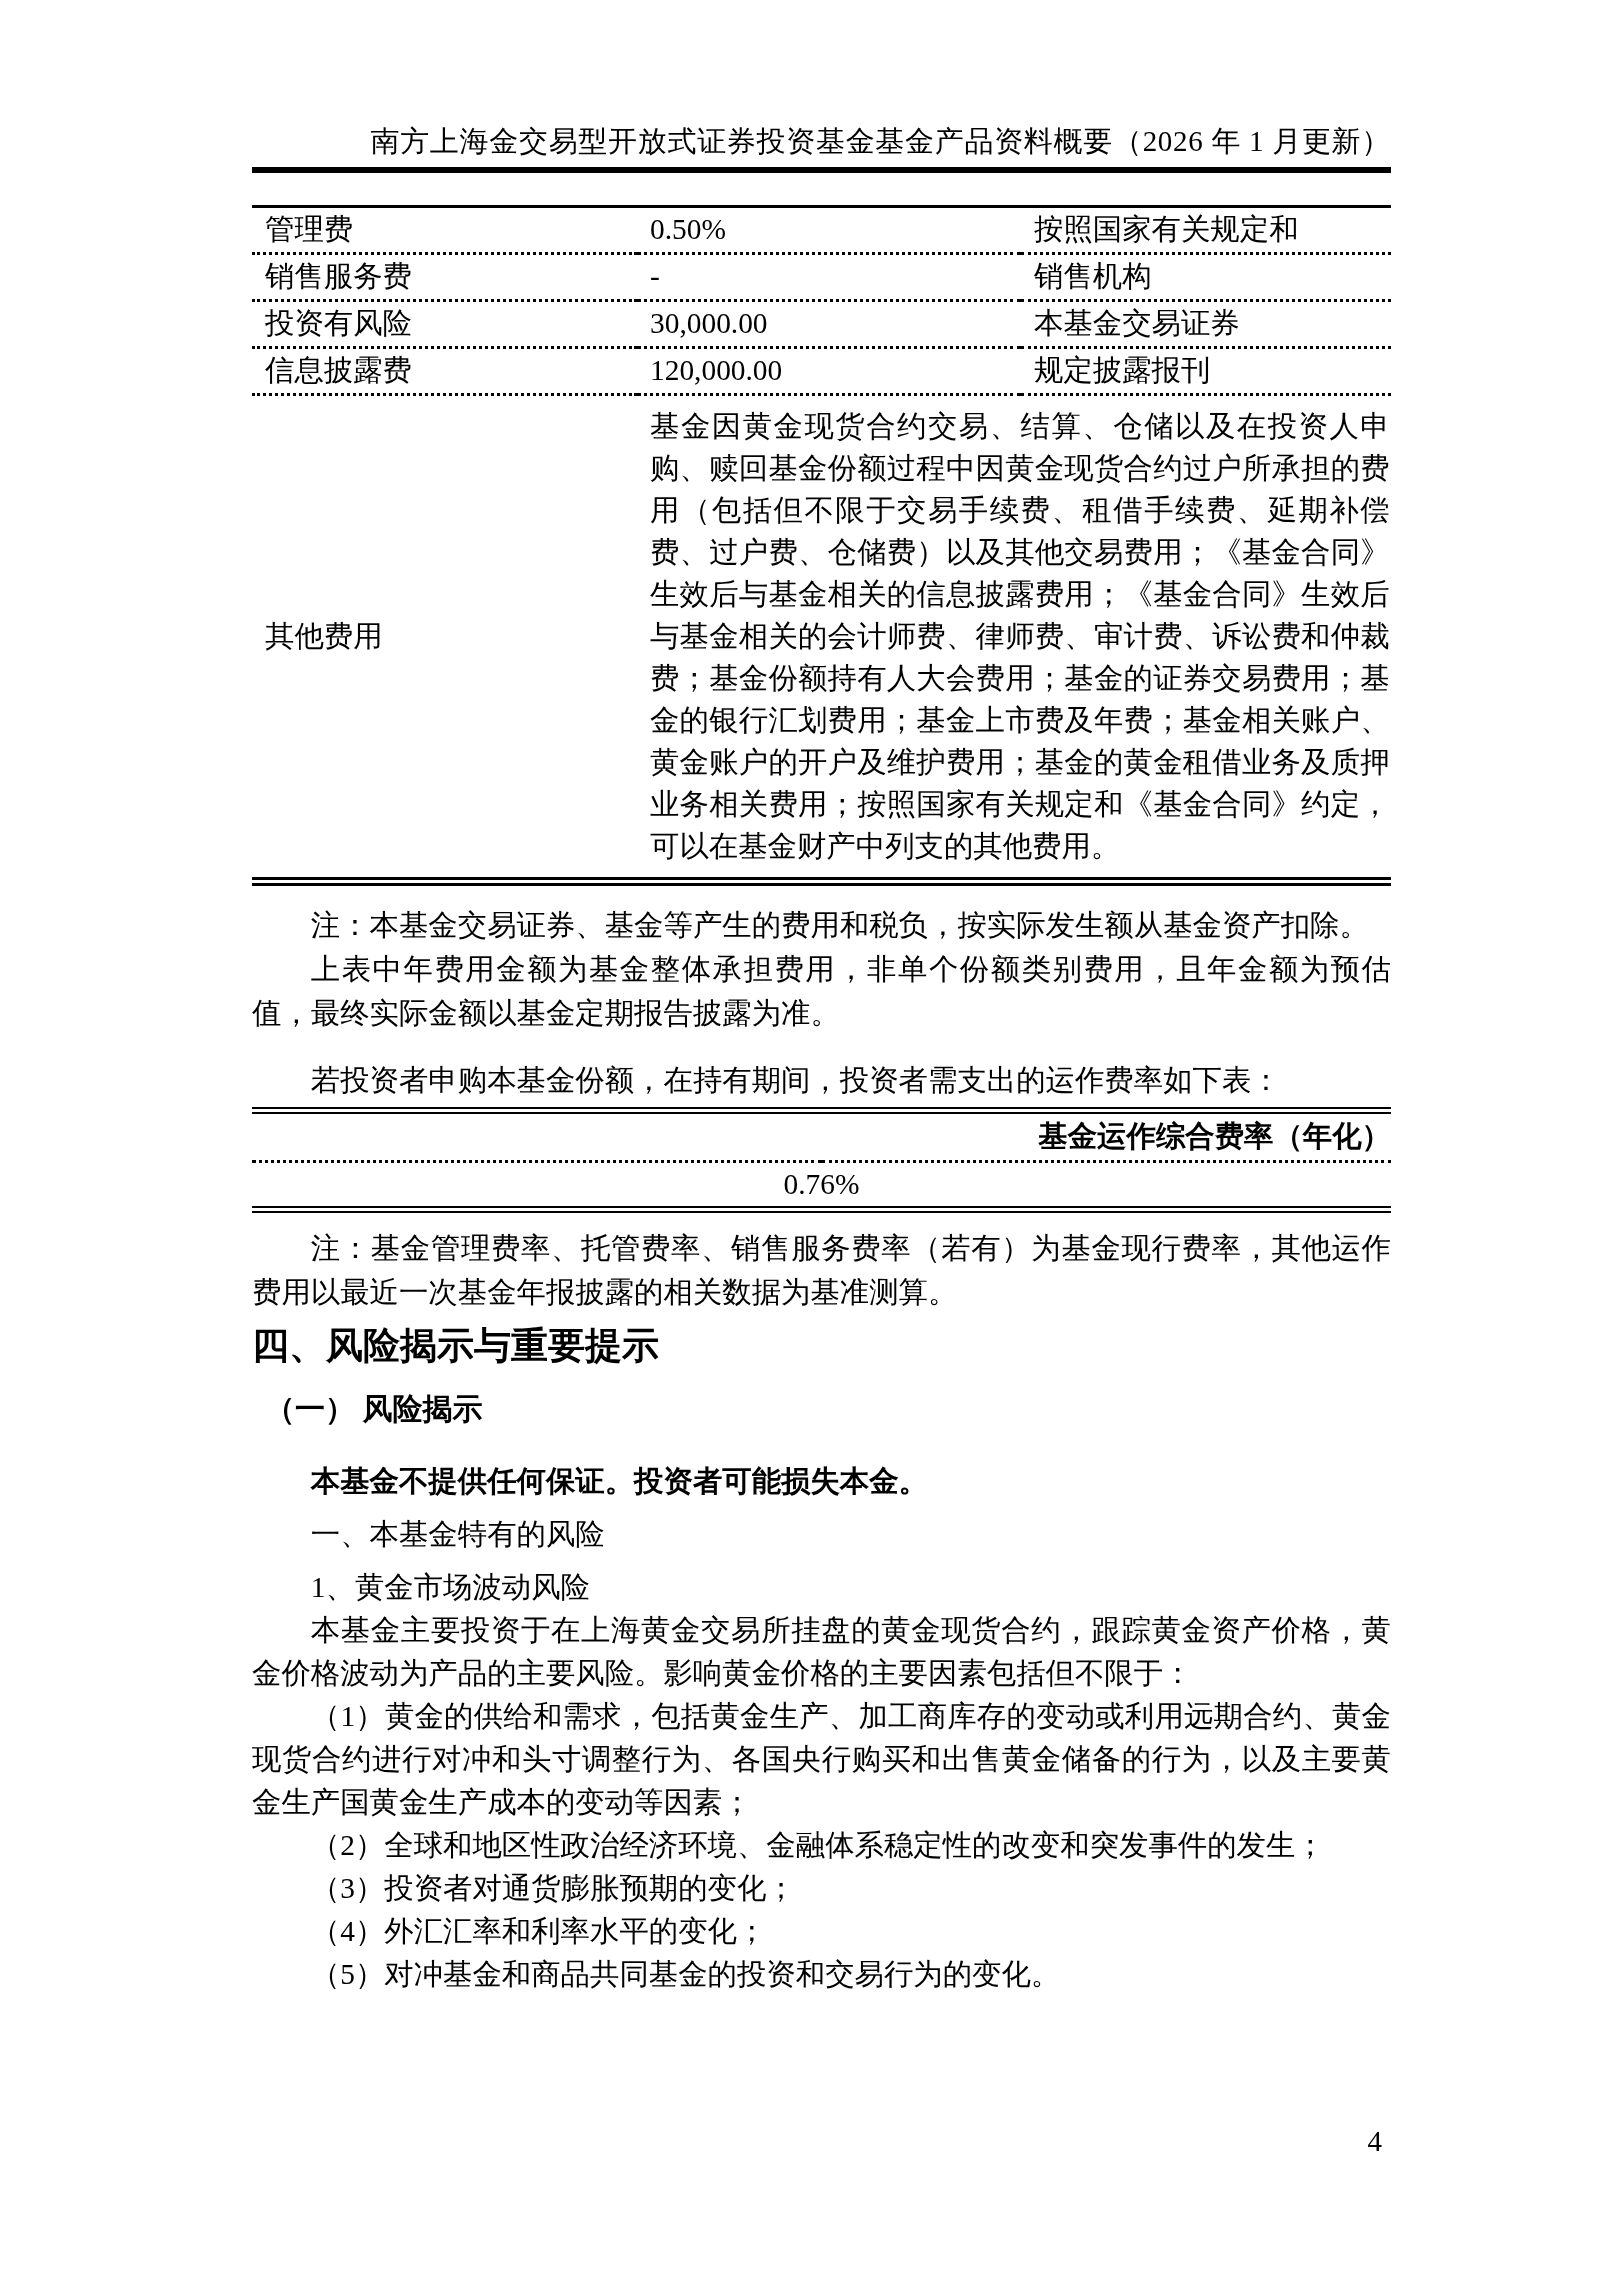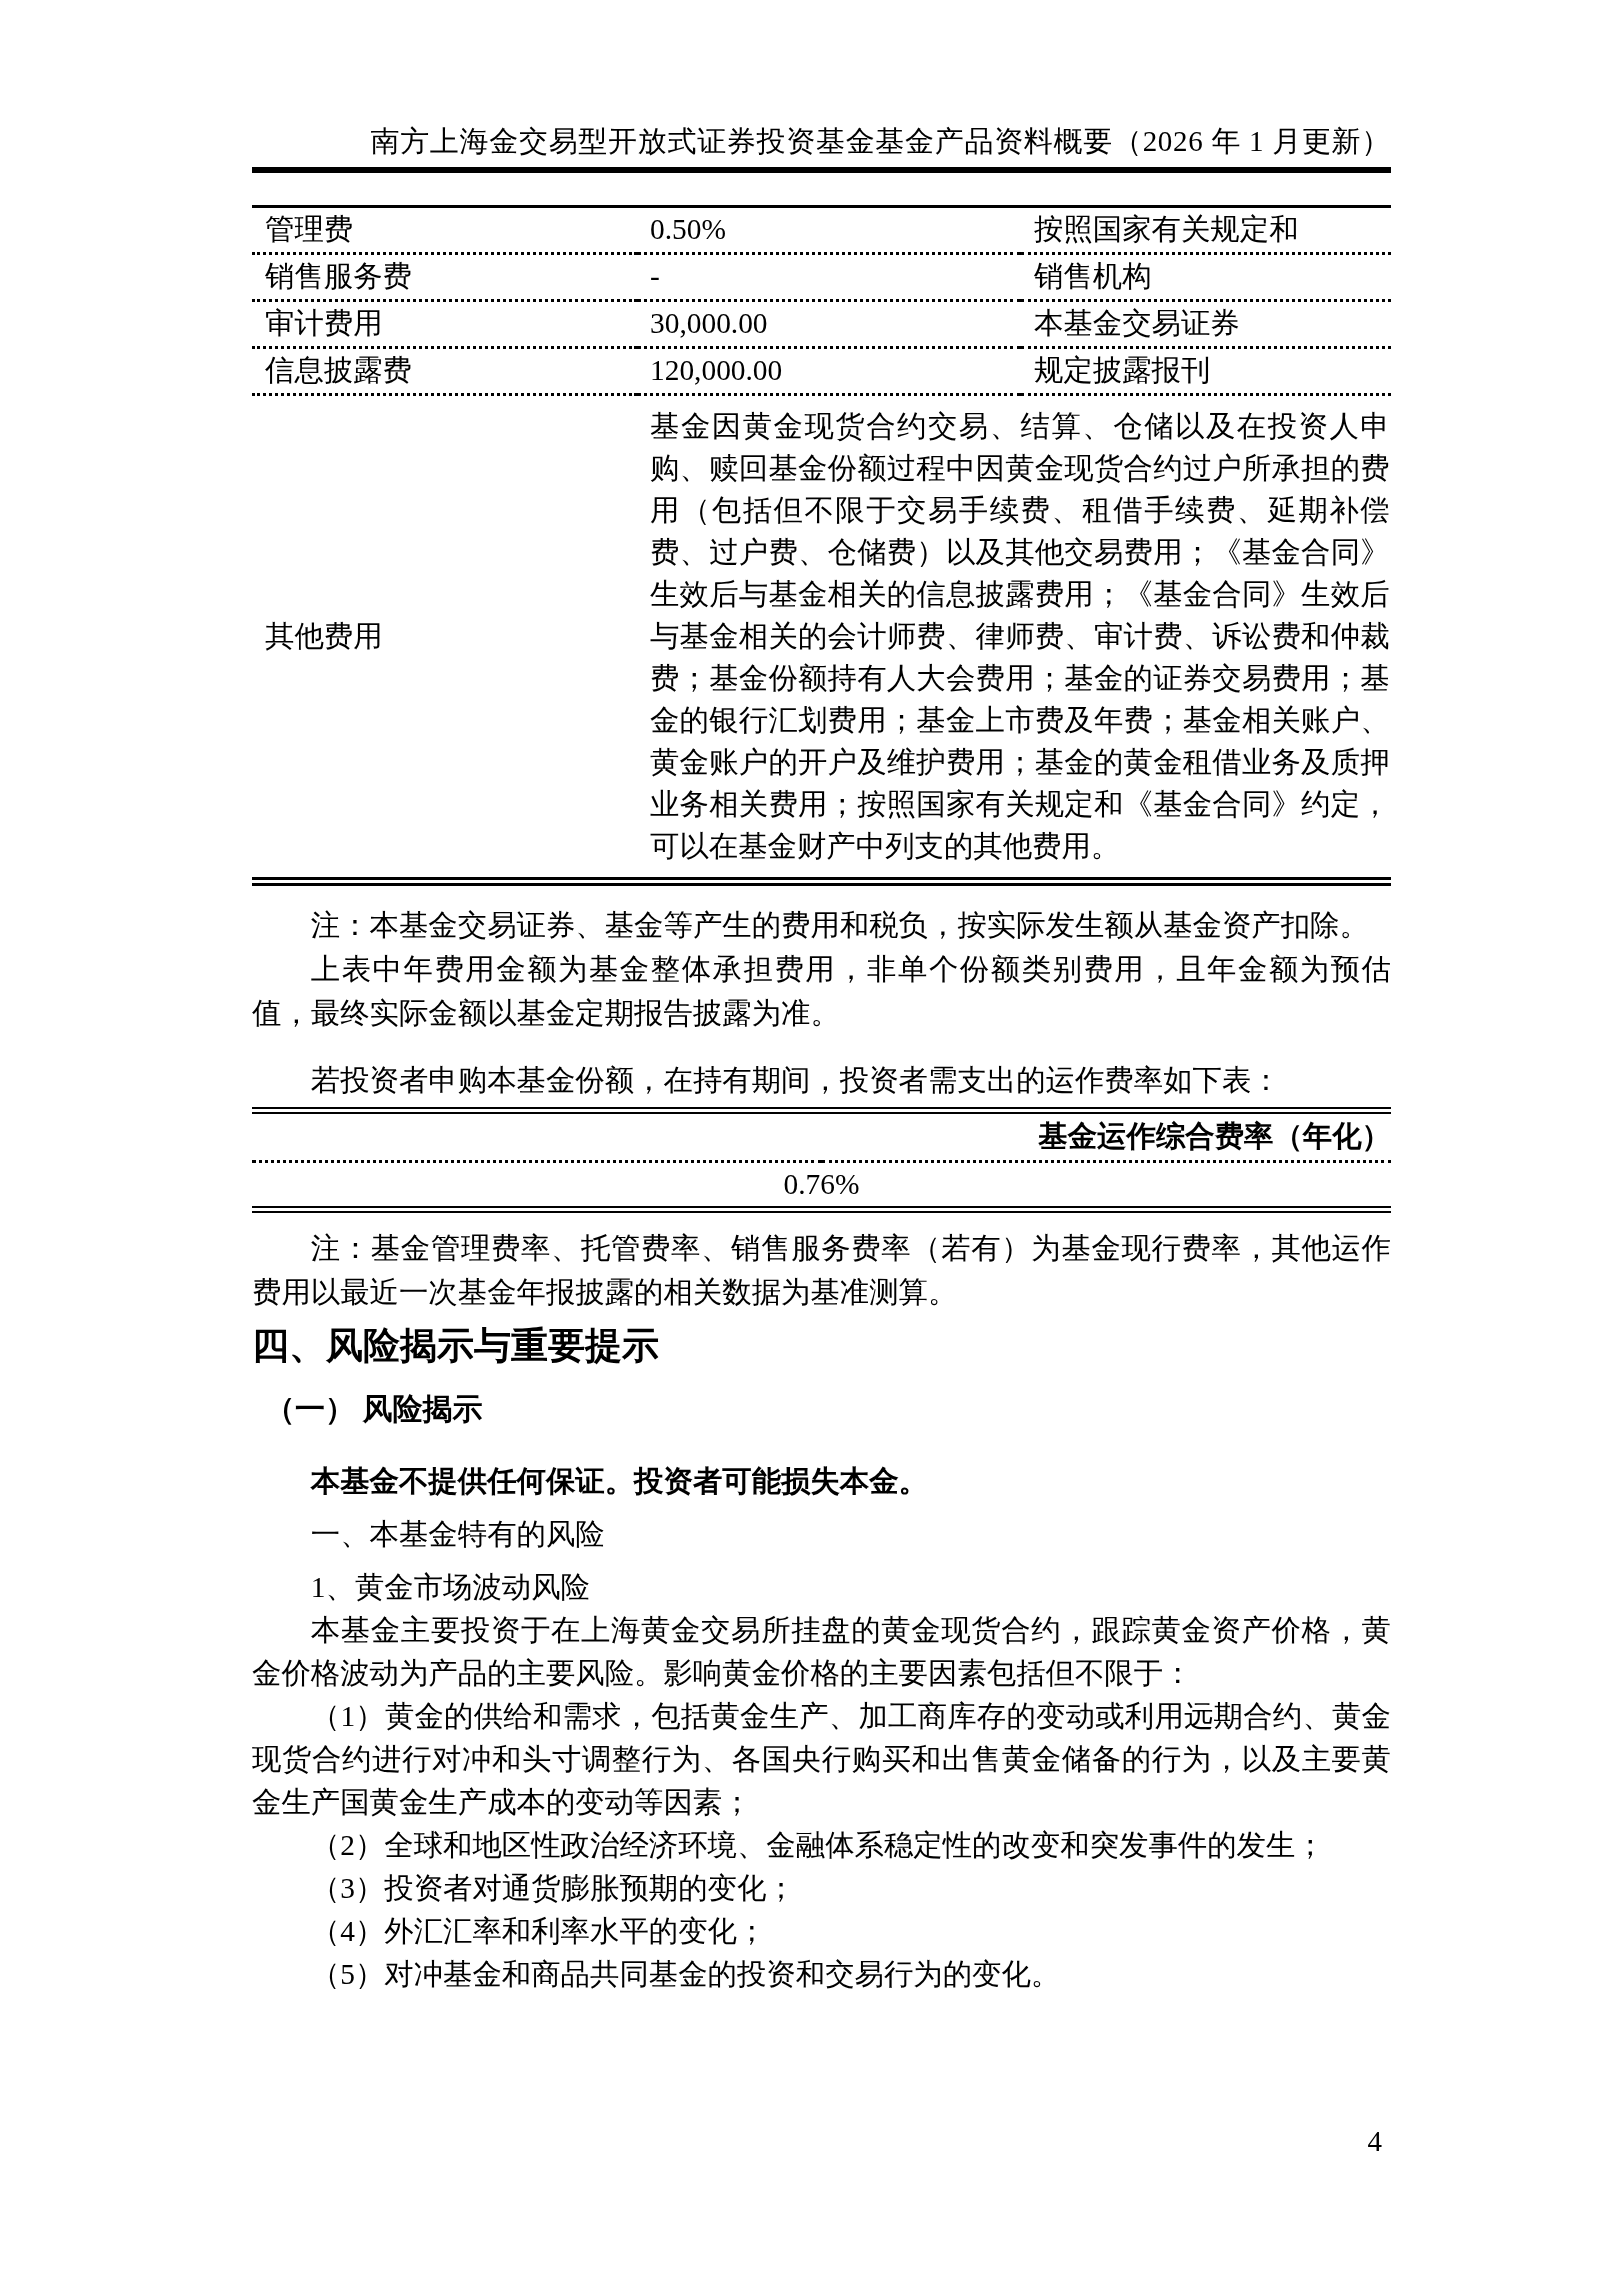"审计费用" td { text: 审计费用 -> 投资有风险 }
